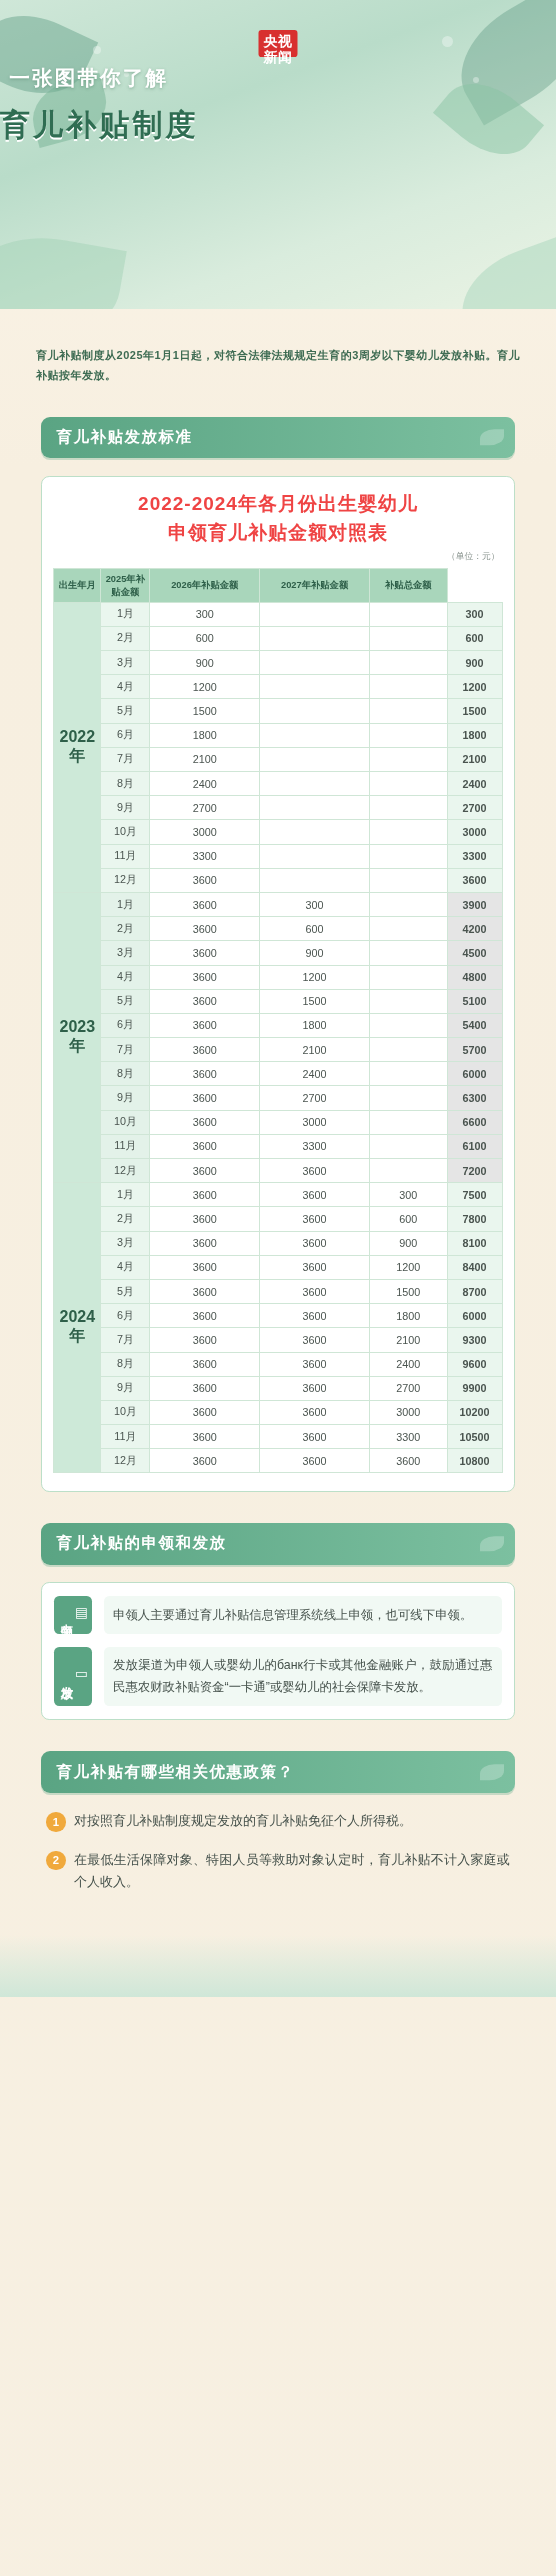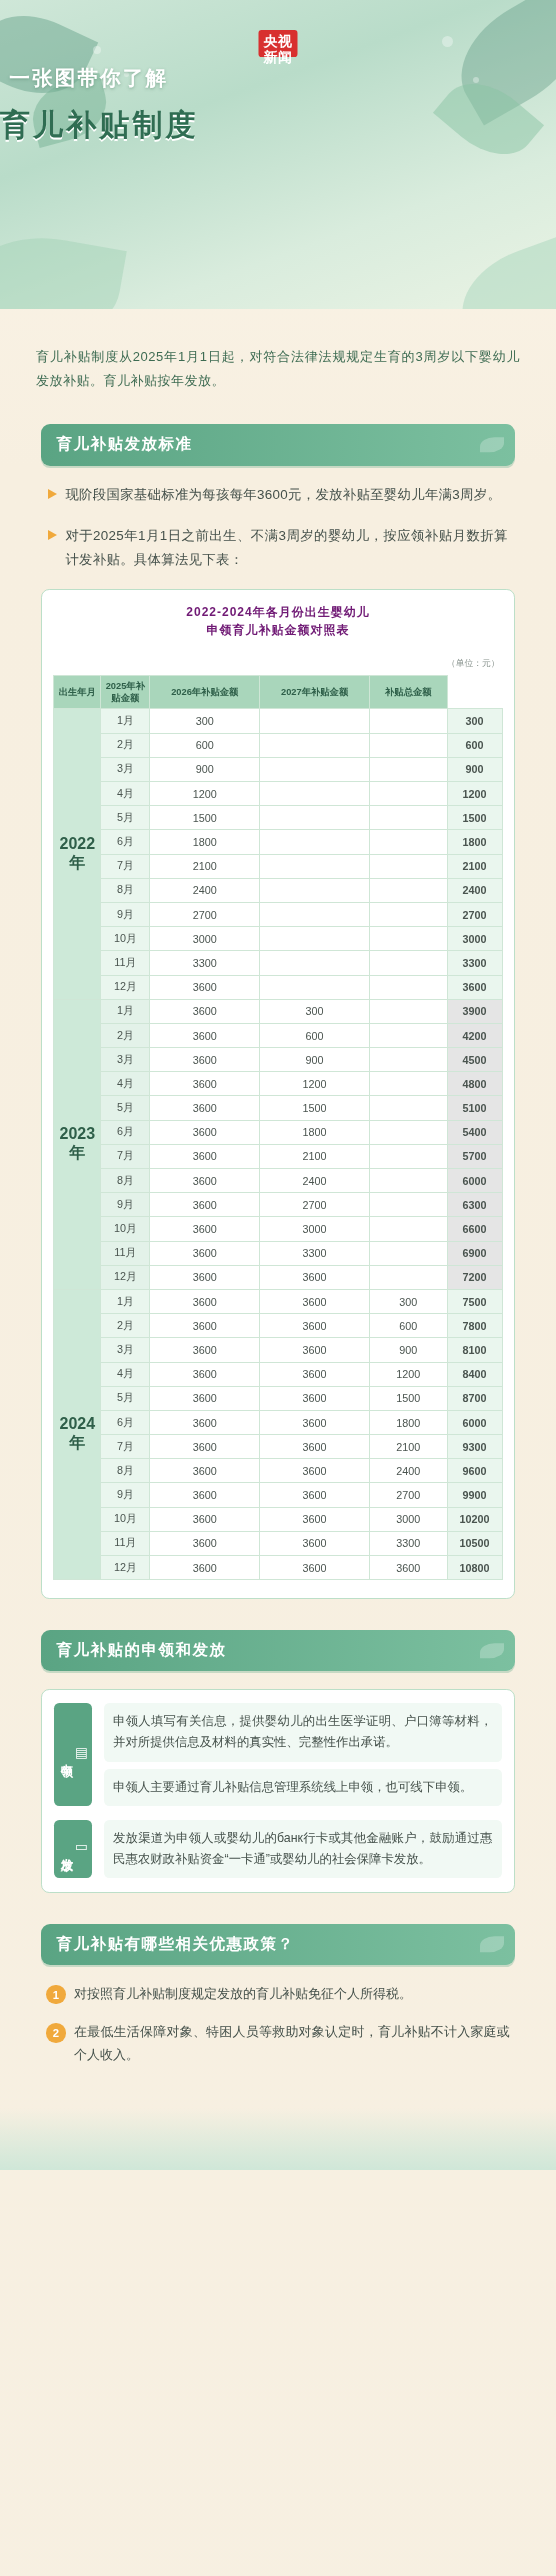"育儿补贴制度从2025年1月1日起，对符合法律法规规定生育的3周岁以下婴幼儿发放" .header-note { font-size: 13px -> 11px; font-weight: normal -> bold }
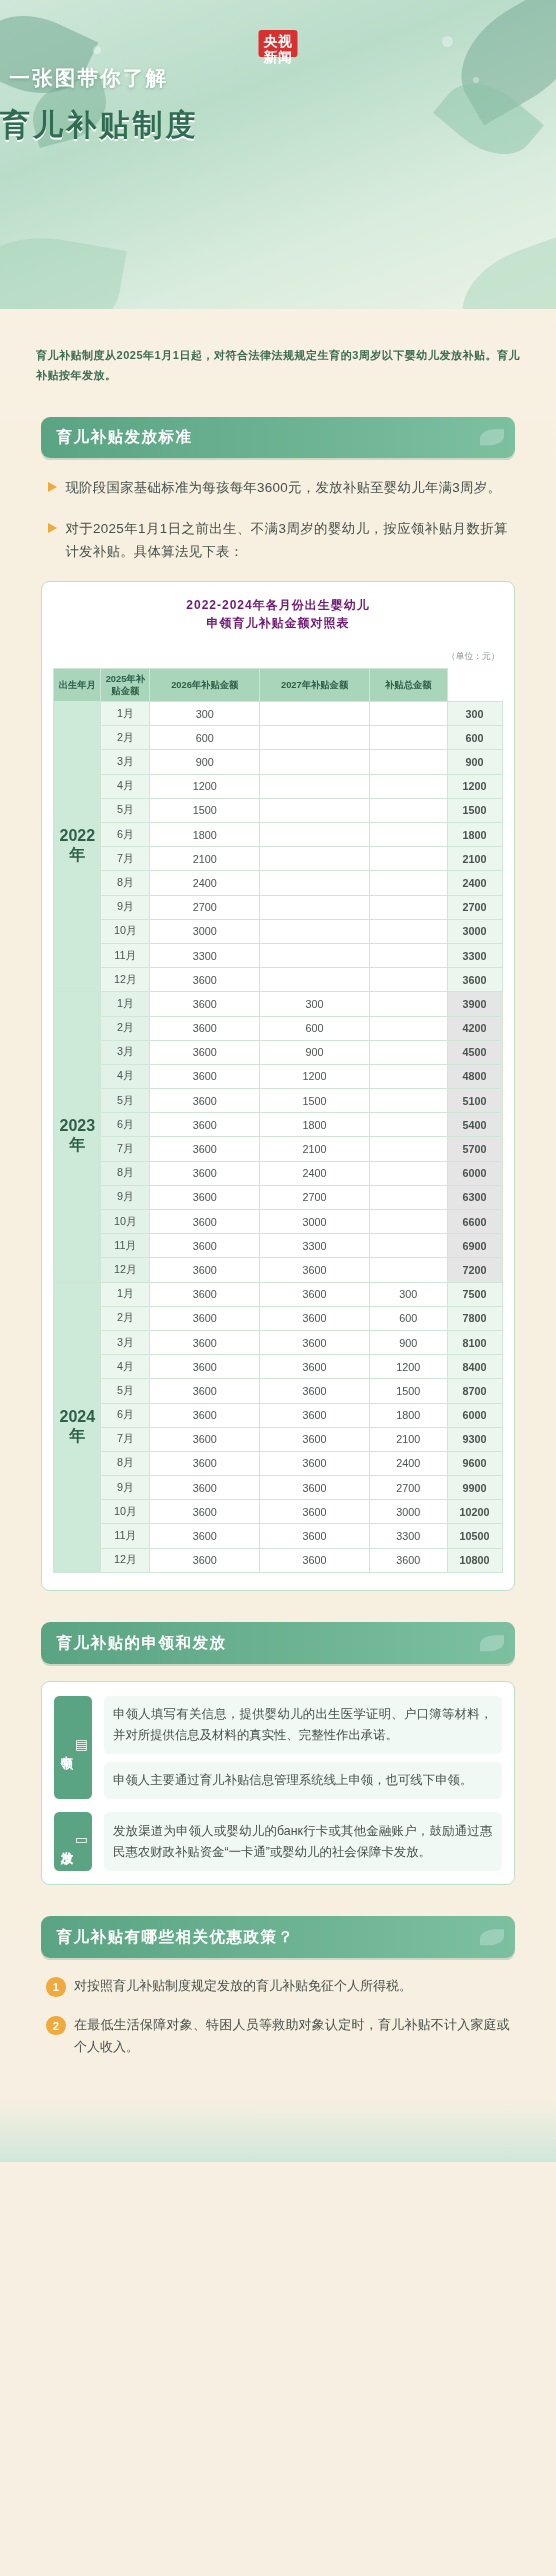"现阶段国家基础标准为每孩每年3600元，发放补贴至婴幼儿年满3周岁。" div.bullet-block { html: <div> <div> <span></span> <p>现阶段国家基础标准为每孩每年3600元，发放补贴至婴幼儿年满3周岁。</p> </div> <div> <span></span> <p>对于2025年1月1日之前出生、不满3周岁的婴幼儿，按应领补贴月数折算计发补贴。具体算法见下表：</p> </div> </div> -> none }
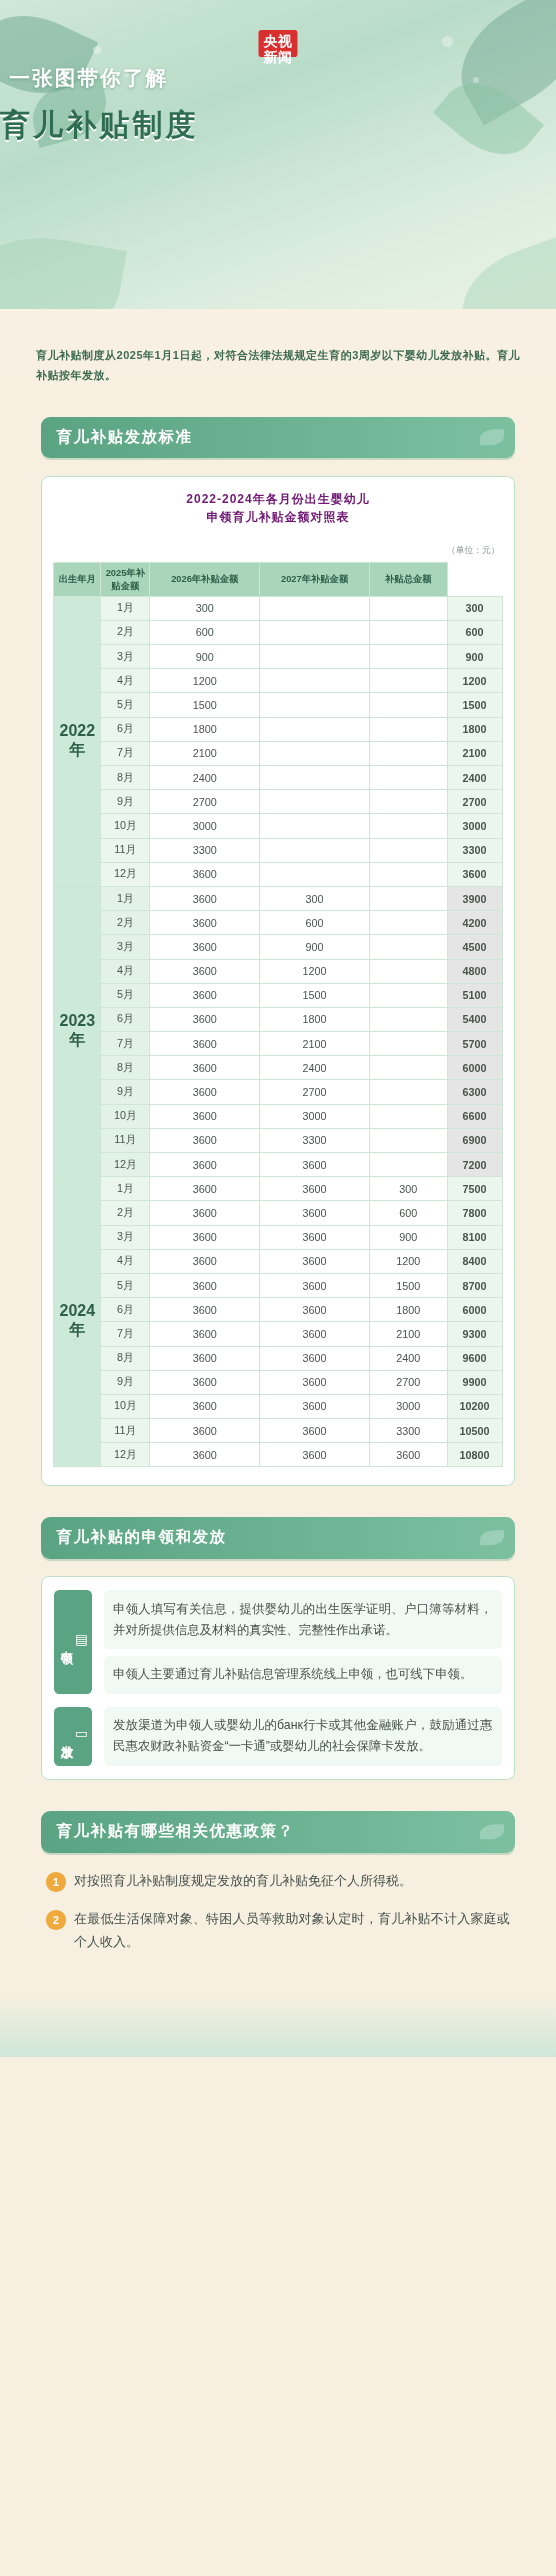"2022-2024年各月份出生婴幼儿" .table-title { color: #701a75 -> #ef4444; font-size: 12px -> 19px; margin-bottom: 19px -> 4px }
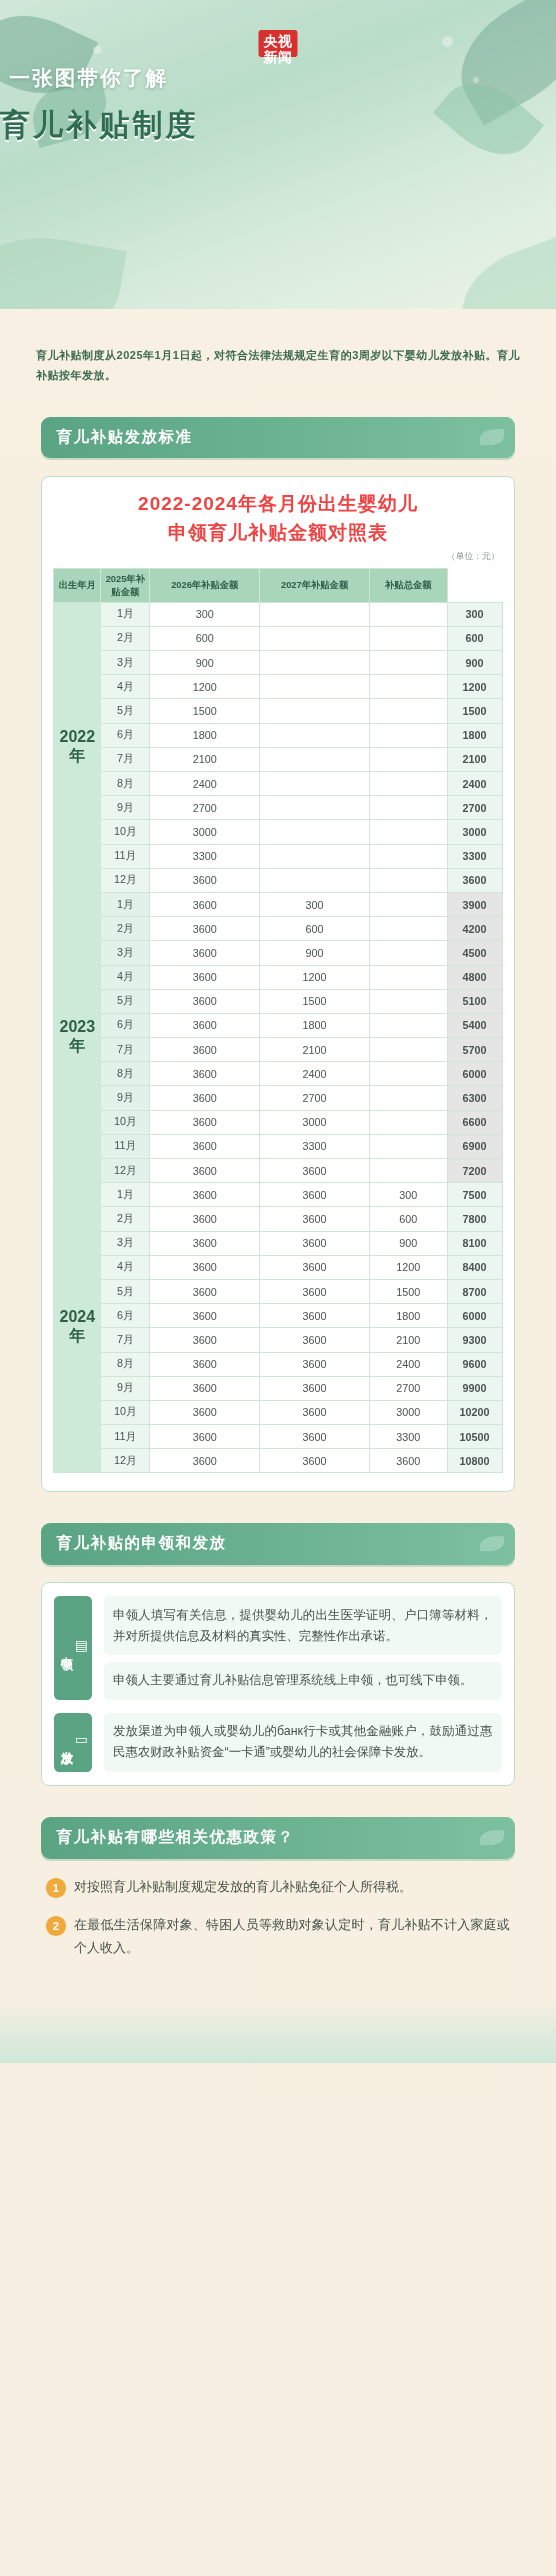"6900" td.total { text: 6900 -> 6100 }
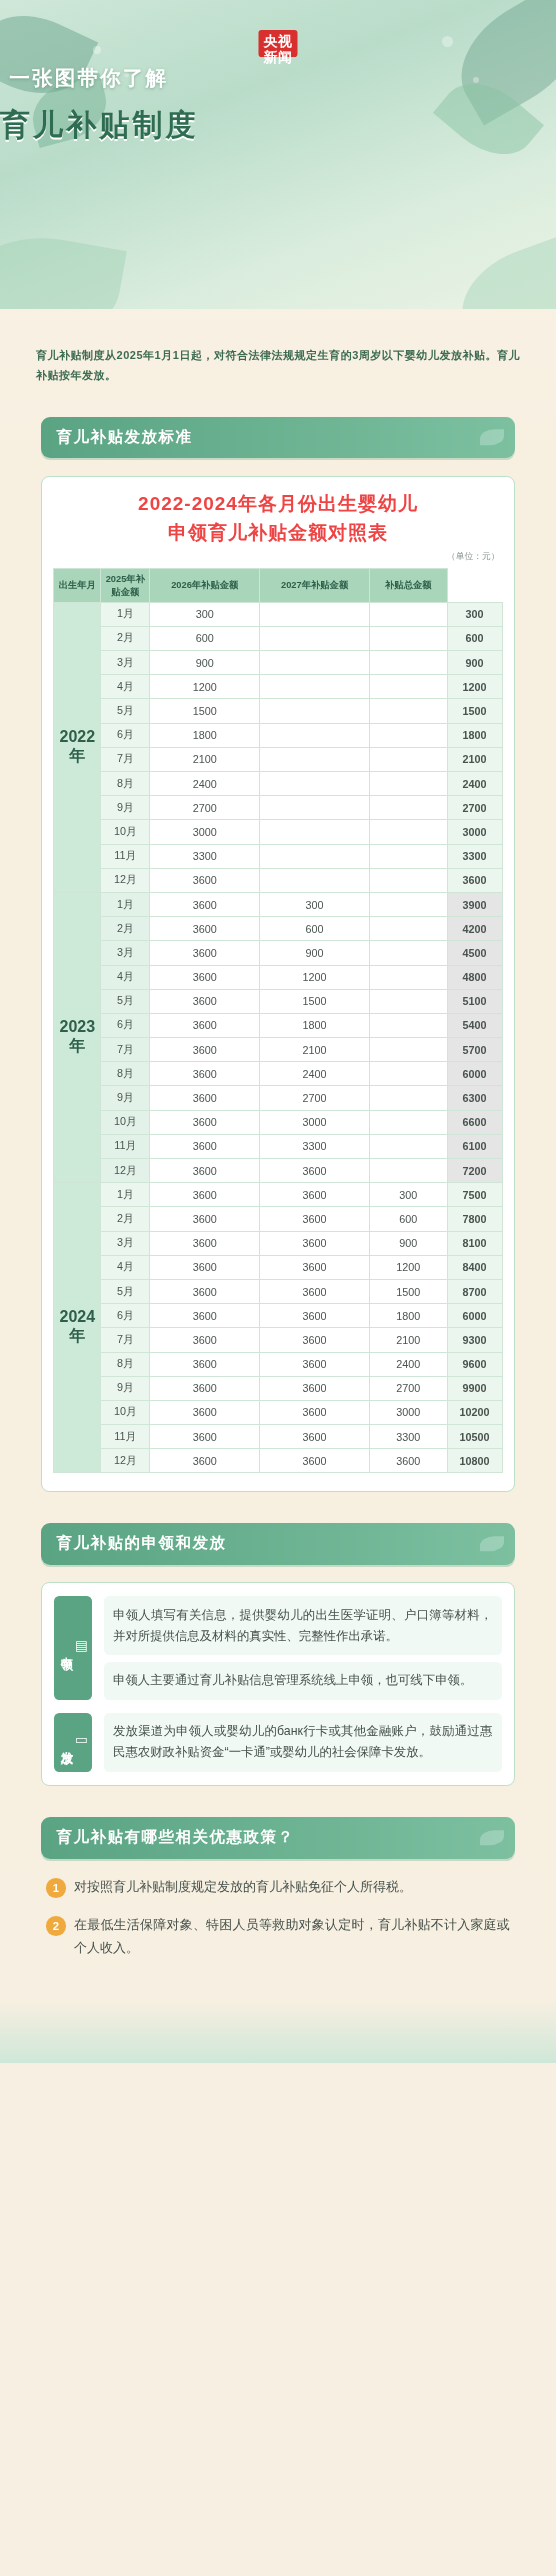"申领人填写有关信息，提供婴幼儿的出生医学证明、户口簿等材料，并对所提供信息及材料" div.proc-item { html: <div>申领人填写有关信息，提供婴幼儿的出生医学证明、户口簿等材料，并对所提供信息及材料的真实性、完整性作出承诺。</div> -> none }
